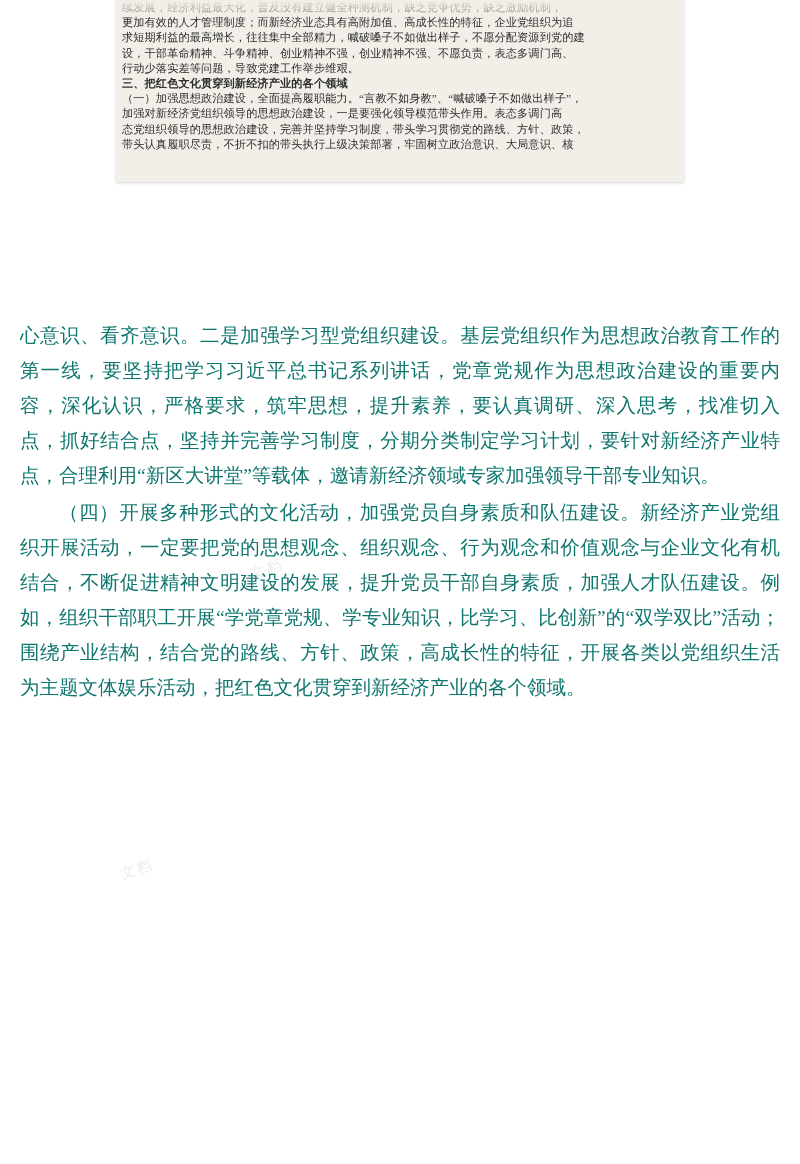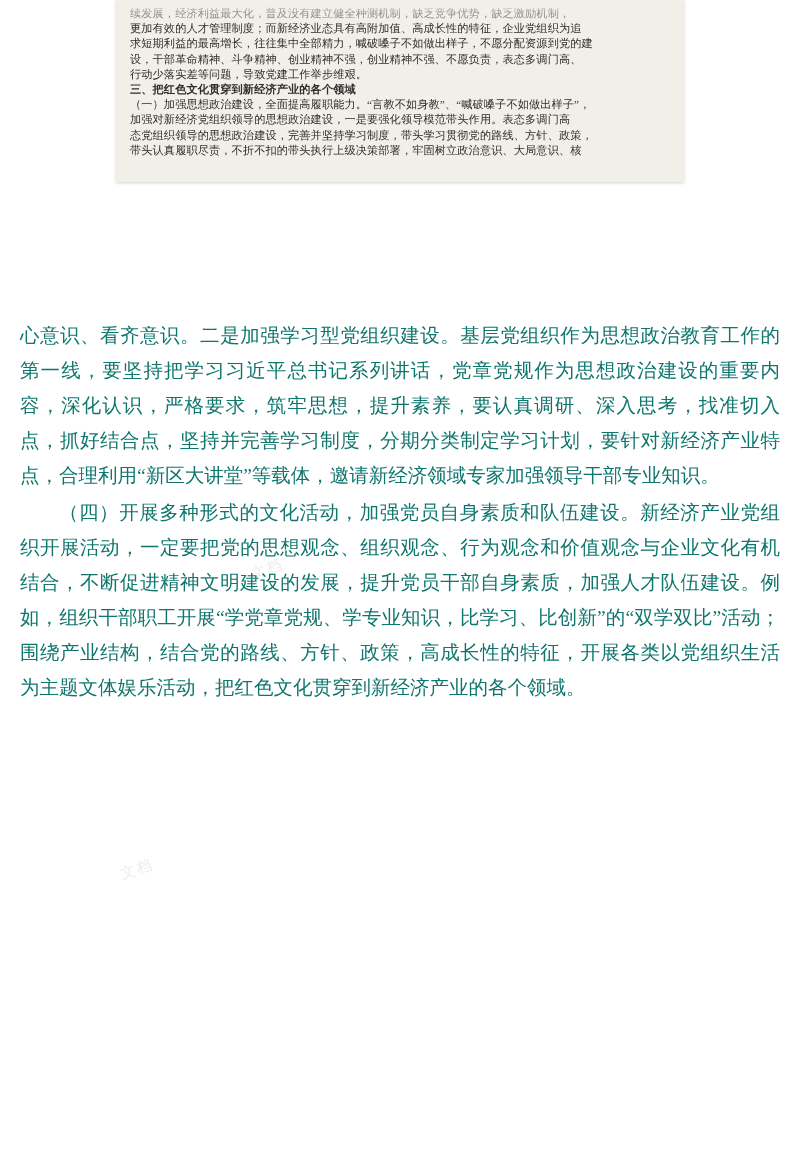"更加有效的人才管理制度；而新经济业态具有高附加值、高成长性的特征，企业党组织为追" .preview-inner { margin-top: 6px -> none; padding: 0 14px -> 0 6px }
